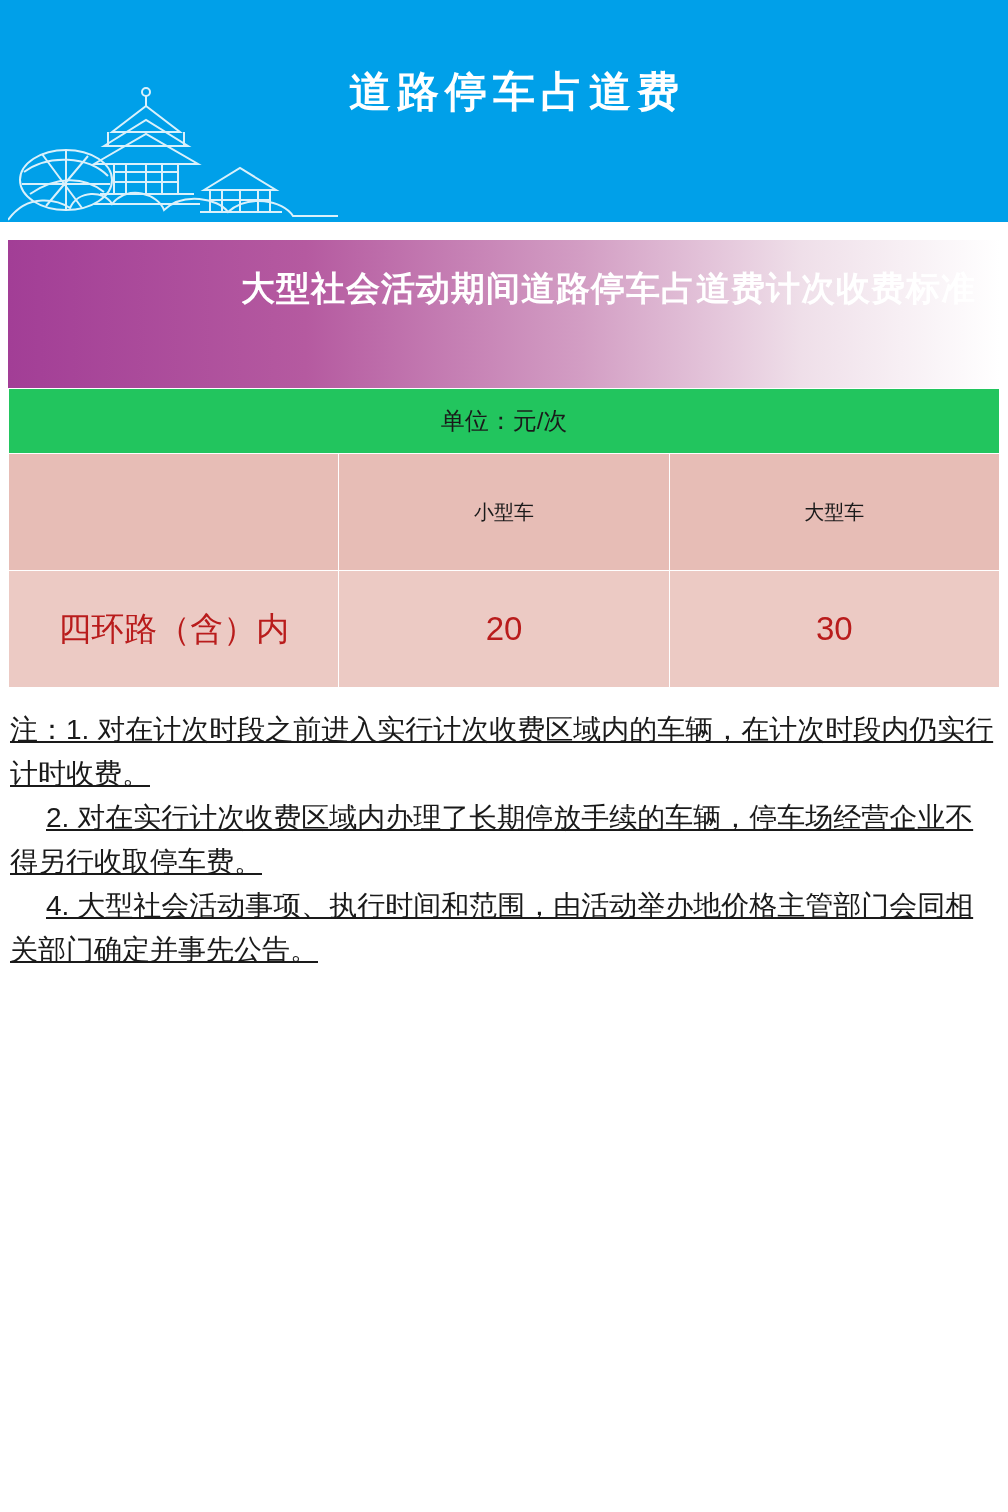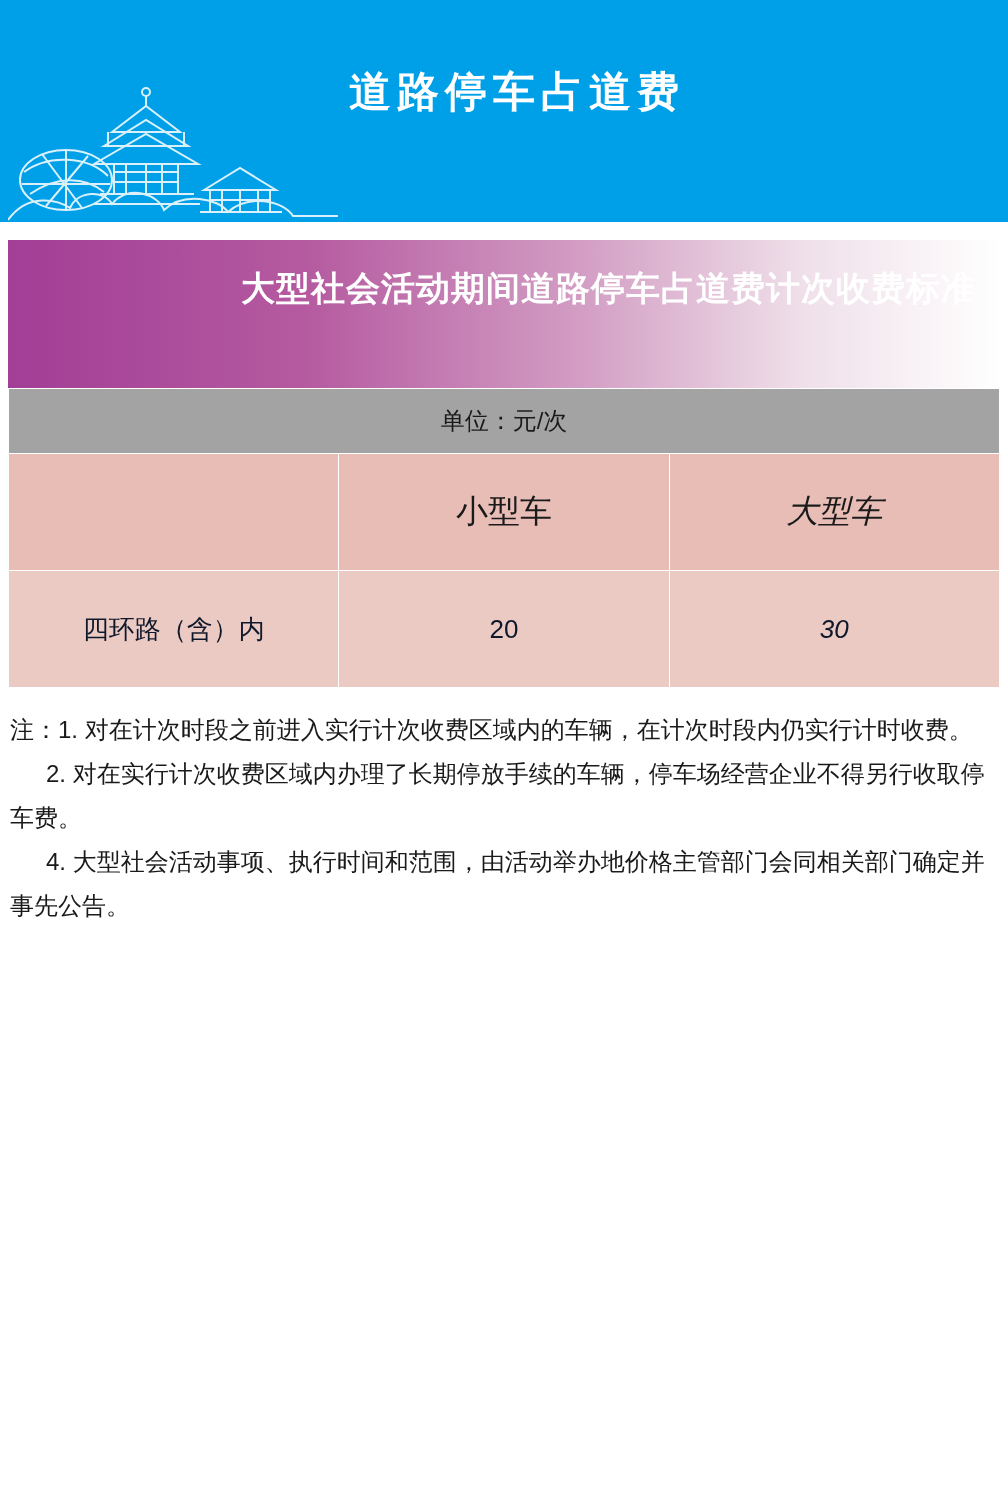"单位：元/次" .unit-row td { background: #a3a3a3 -> #22c55e }
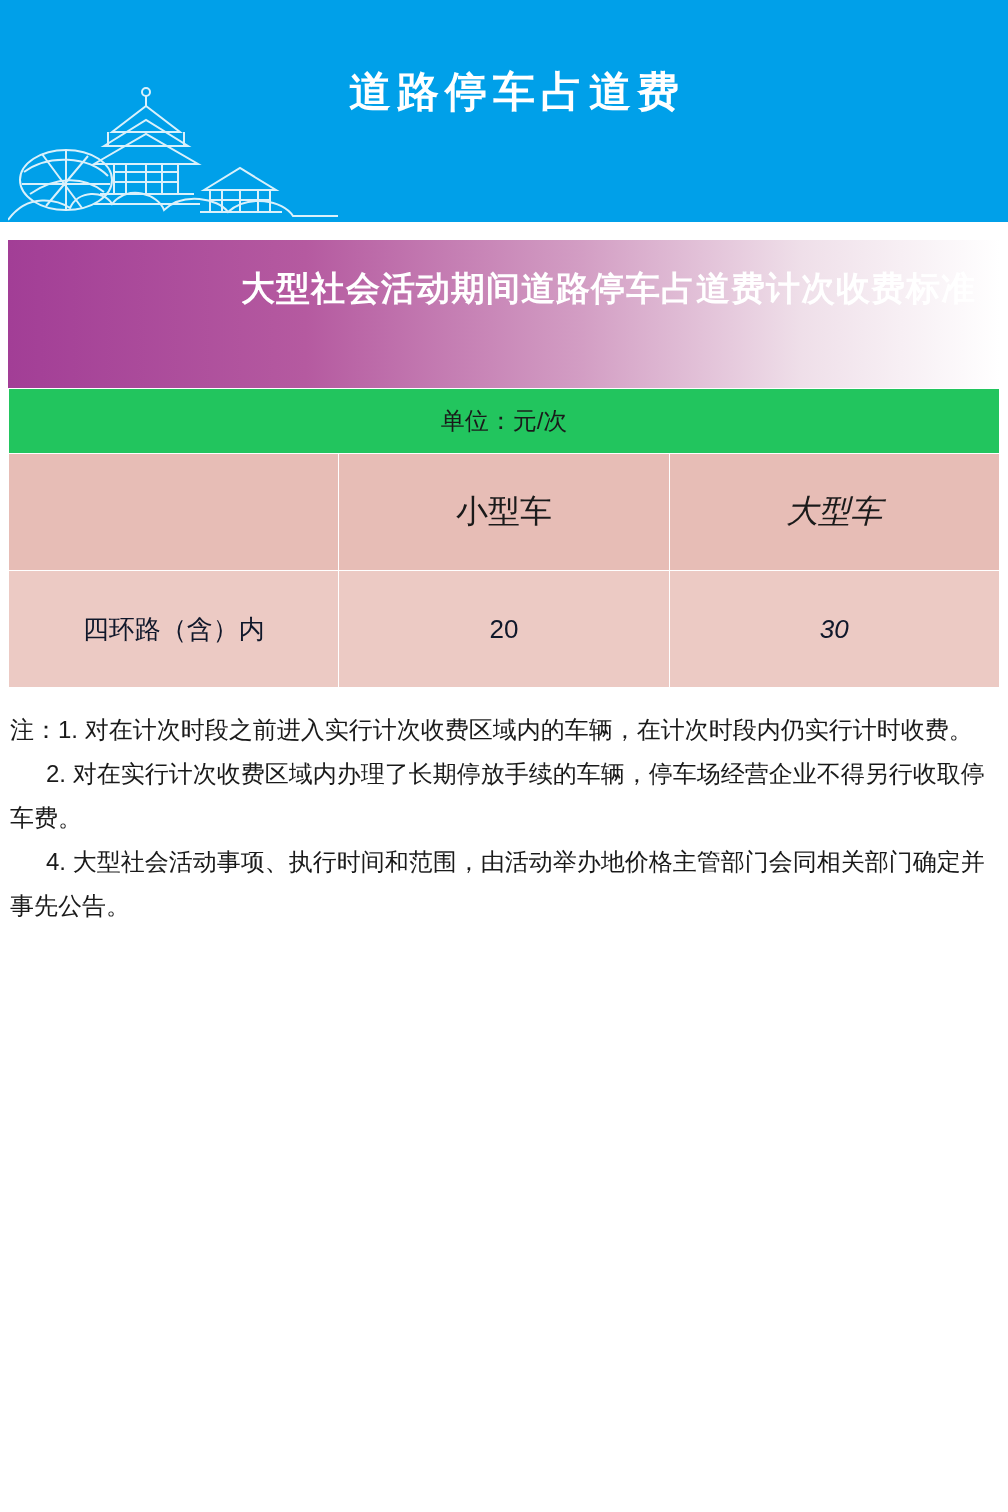"小型车" .head-row td { font-size: 32px -> 20px }
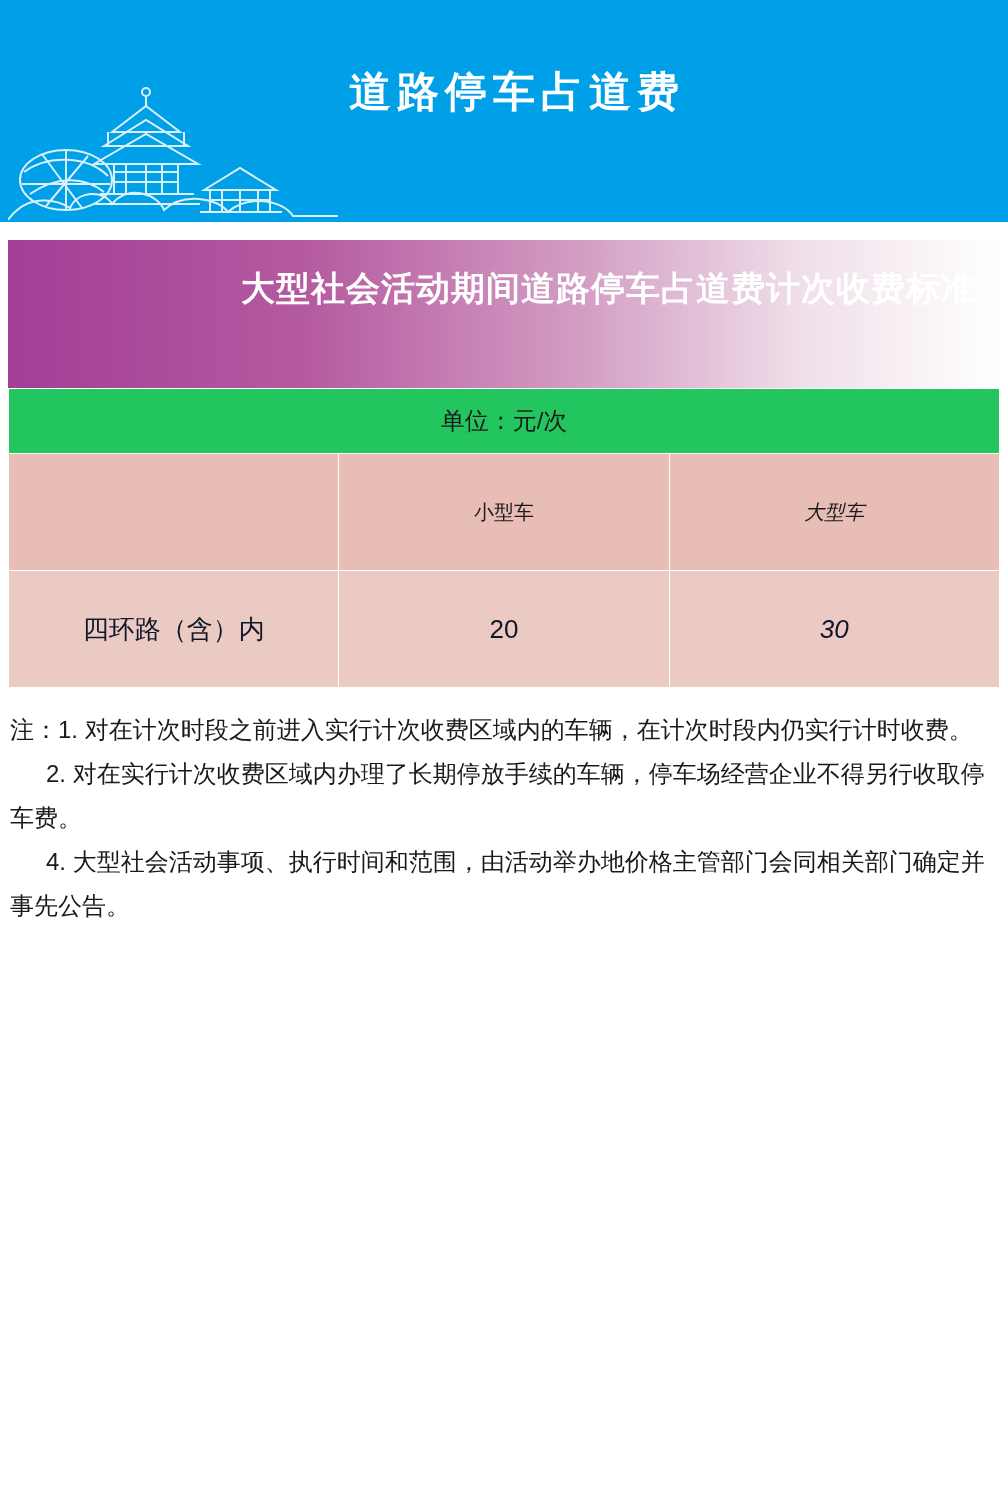"大型车" .col-large { font-style: italic -> none }
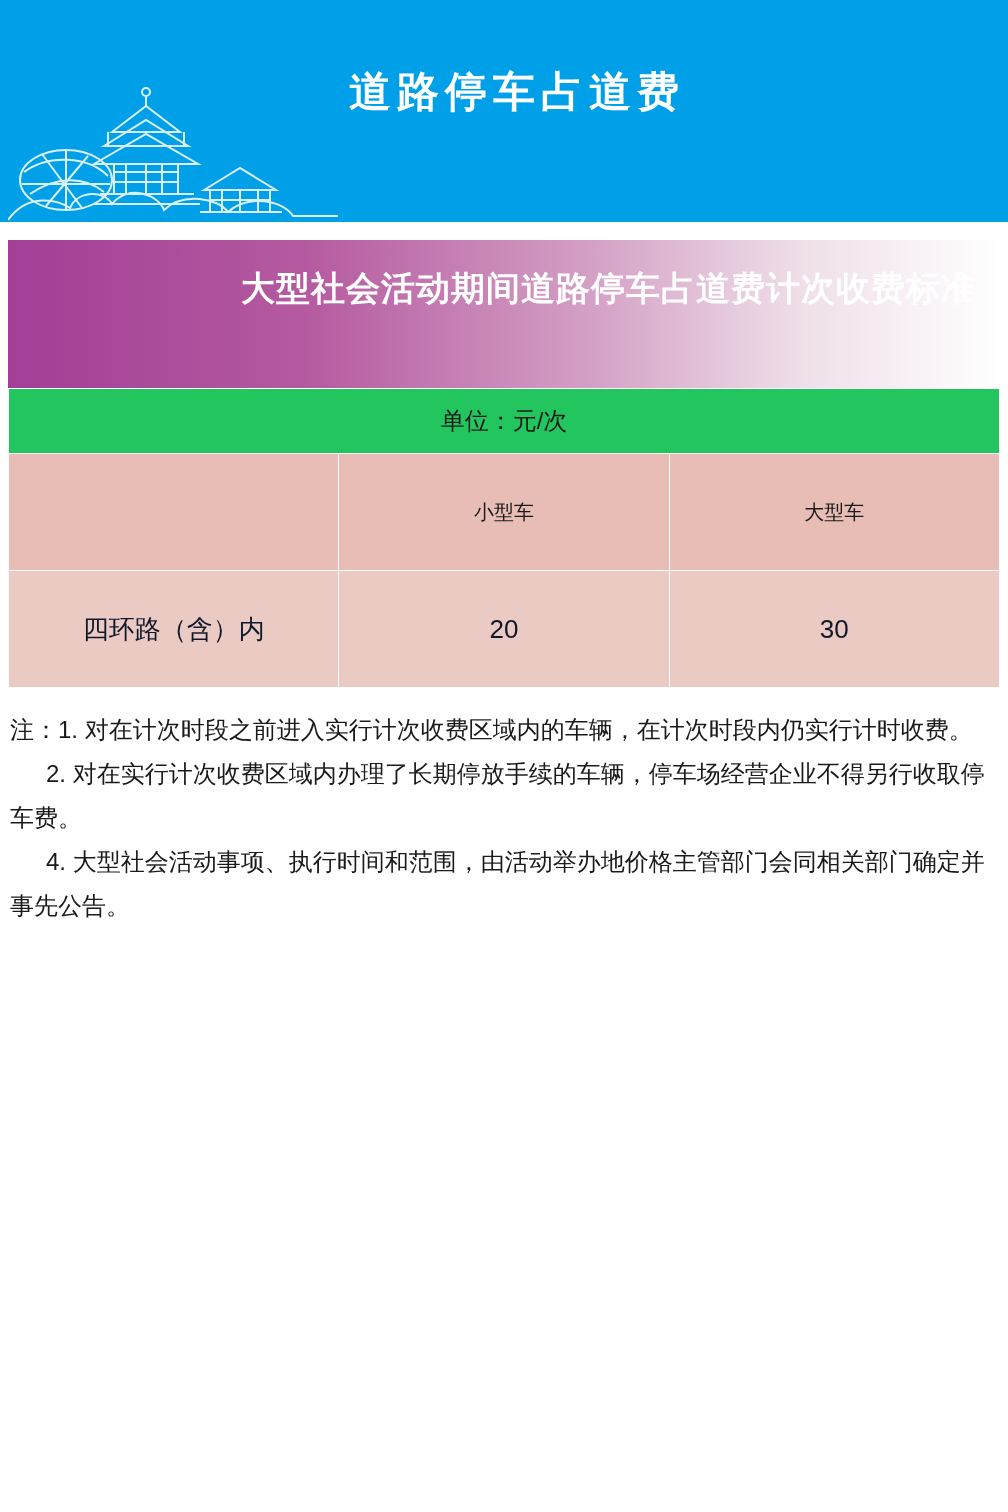"四环路（含）内" .body-row td { color: #0f172a -> #b91c1c; font-size: 26px -> 33px }
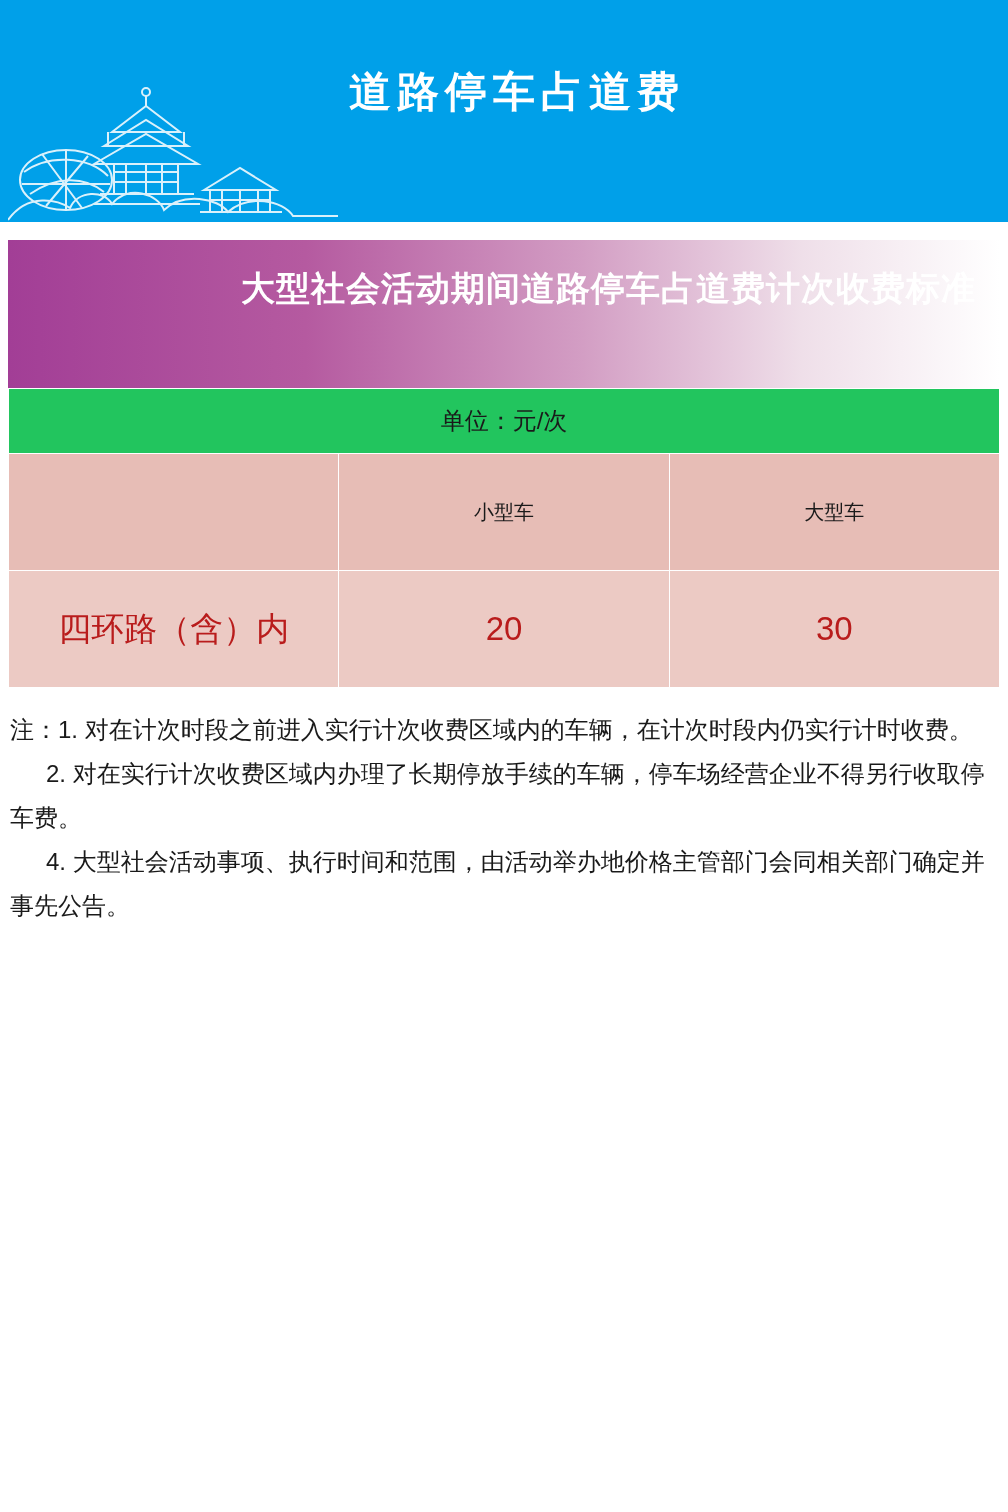"注：1." .notes { font-size: 24px -> 28px; text-decoration: none -> underline }
